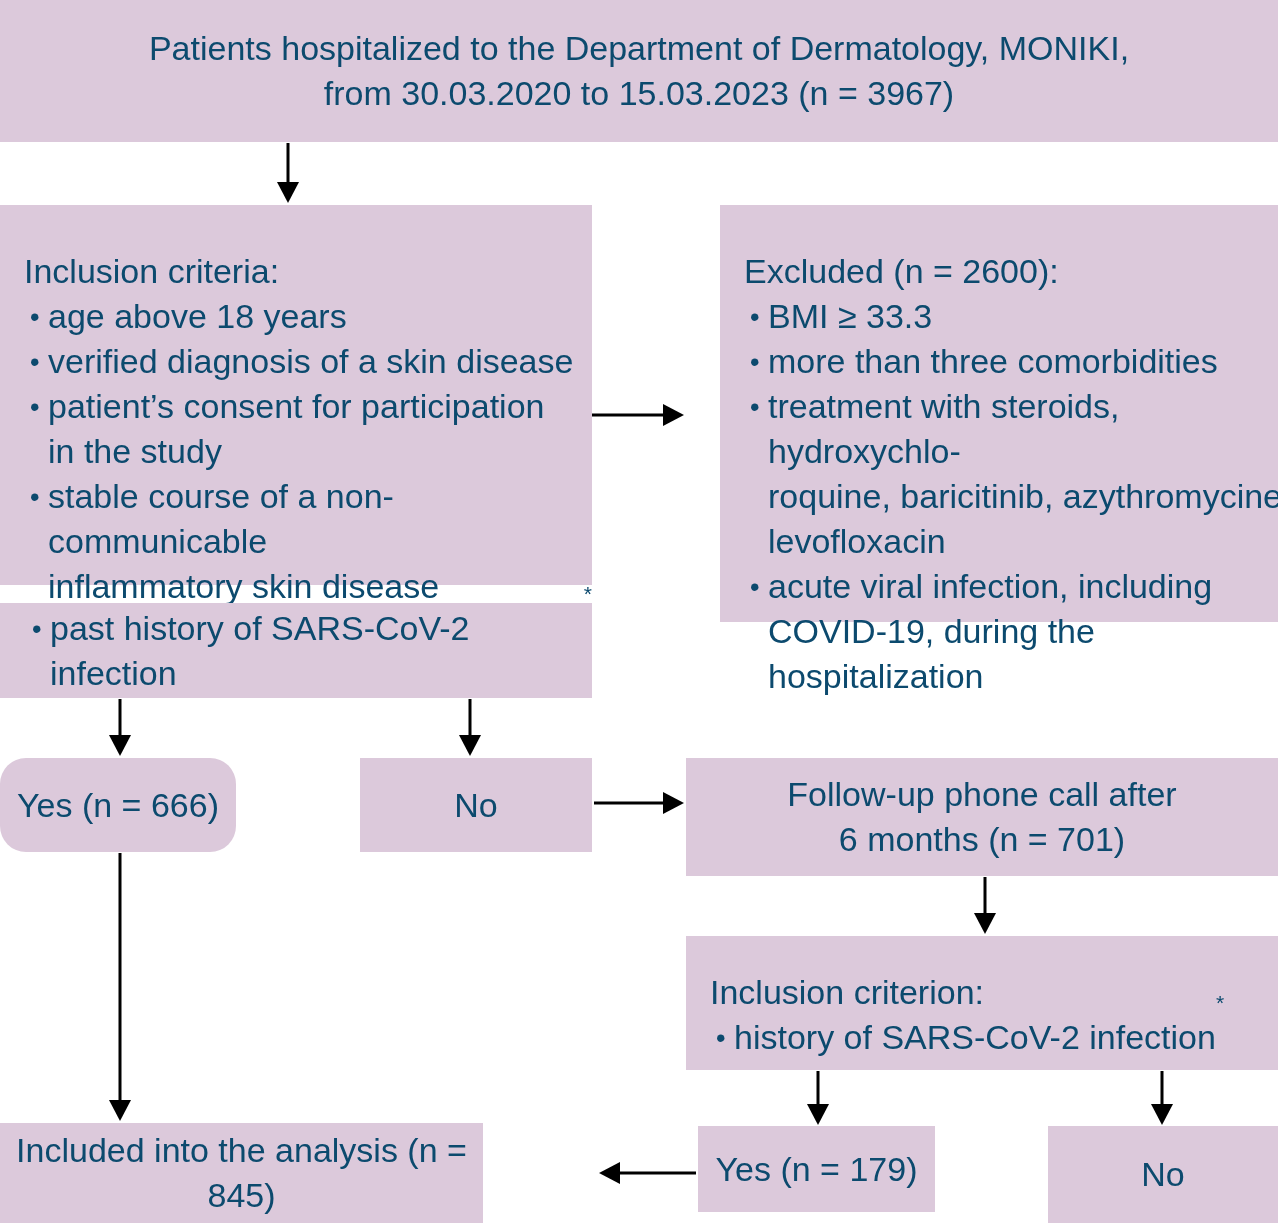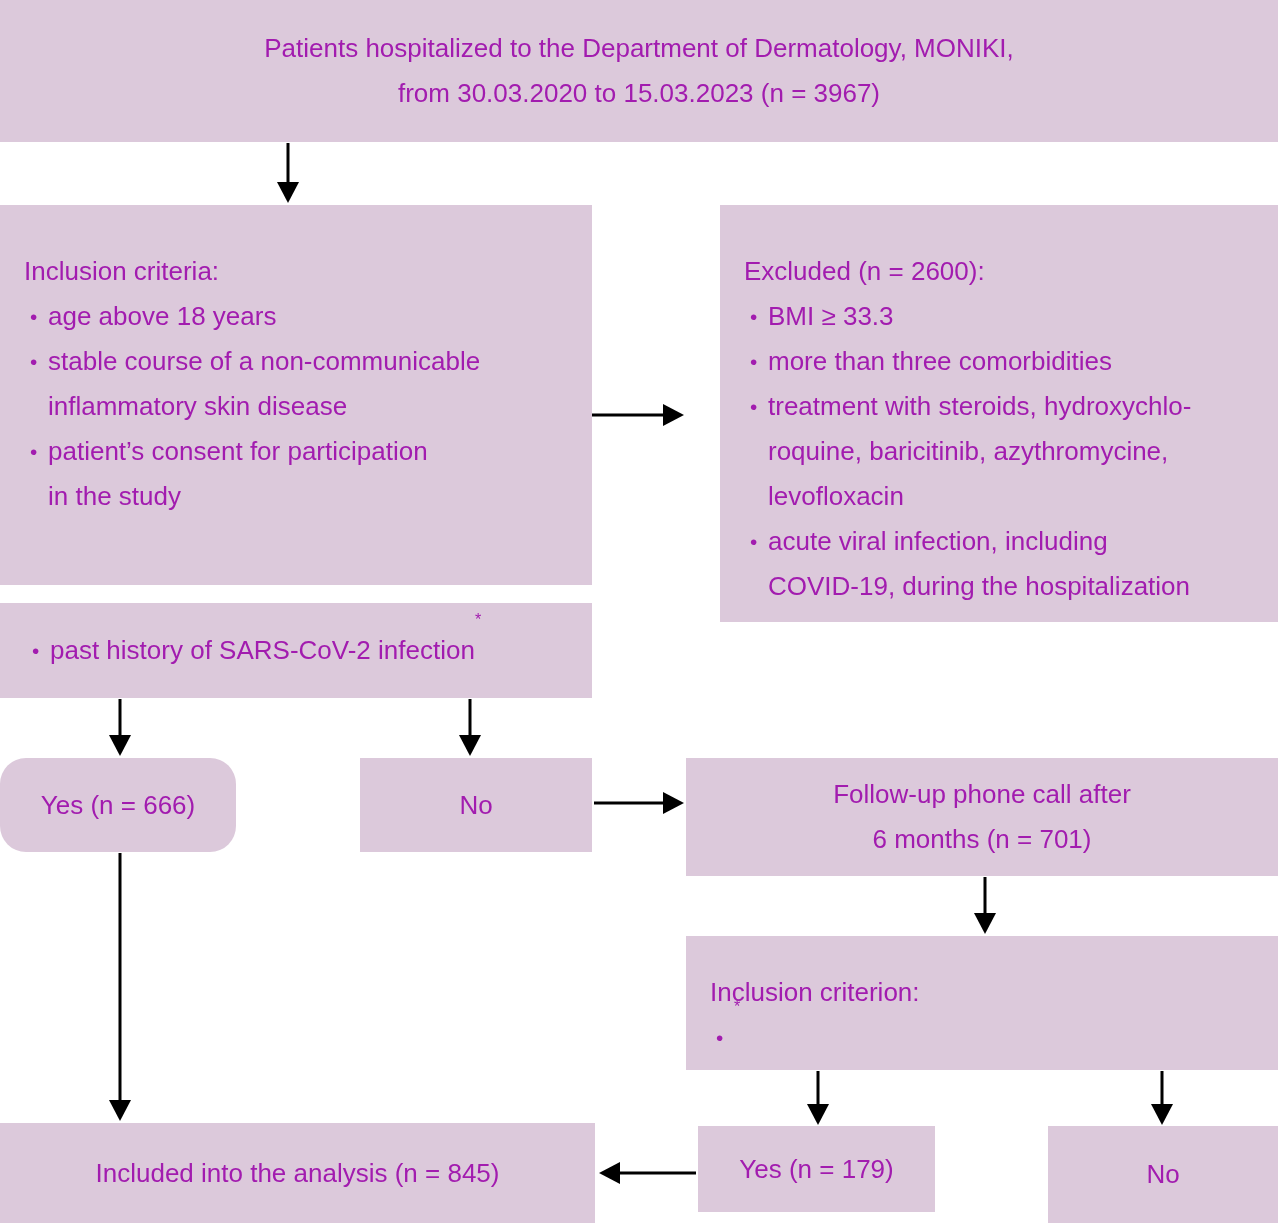"Patients hospitalized to the Department" .canvas { color: #a21caf -> #0c4a6e; font-size: 26px -> 34px }
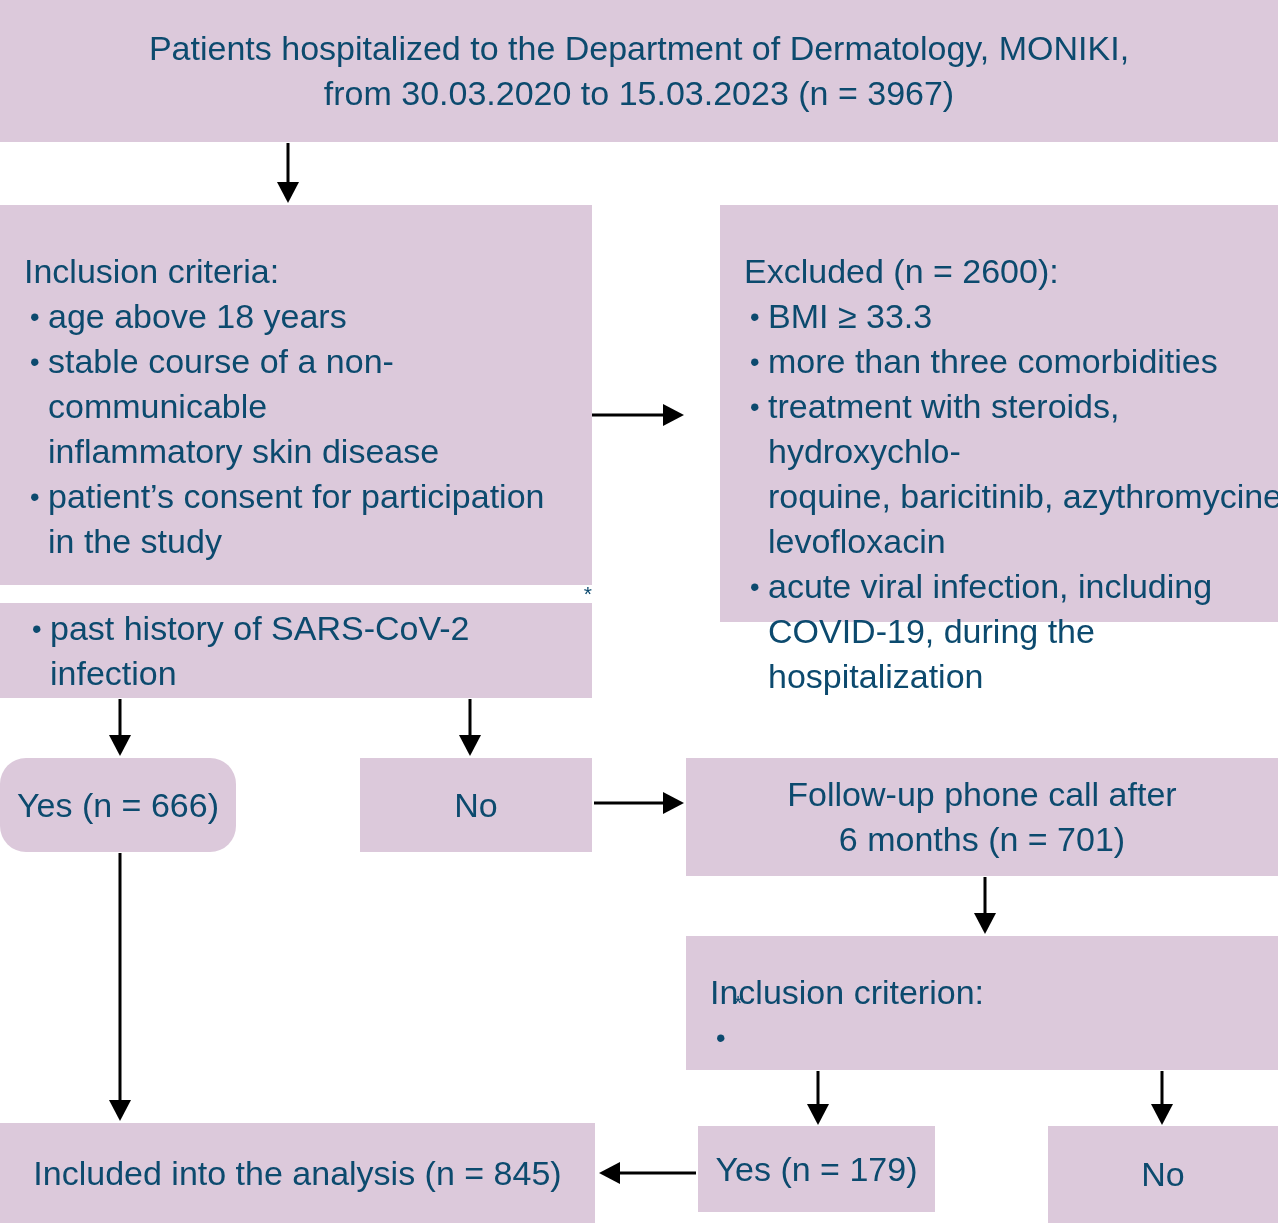"verified diagnosis of a skin" div.bullet { html: none -> <div> <span>verified diagnosis of a skin disease</span> </div> }
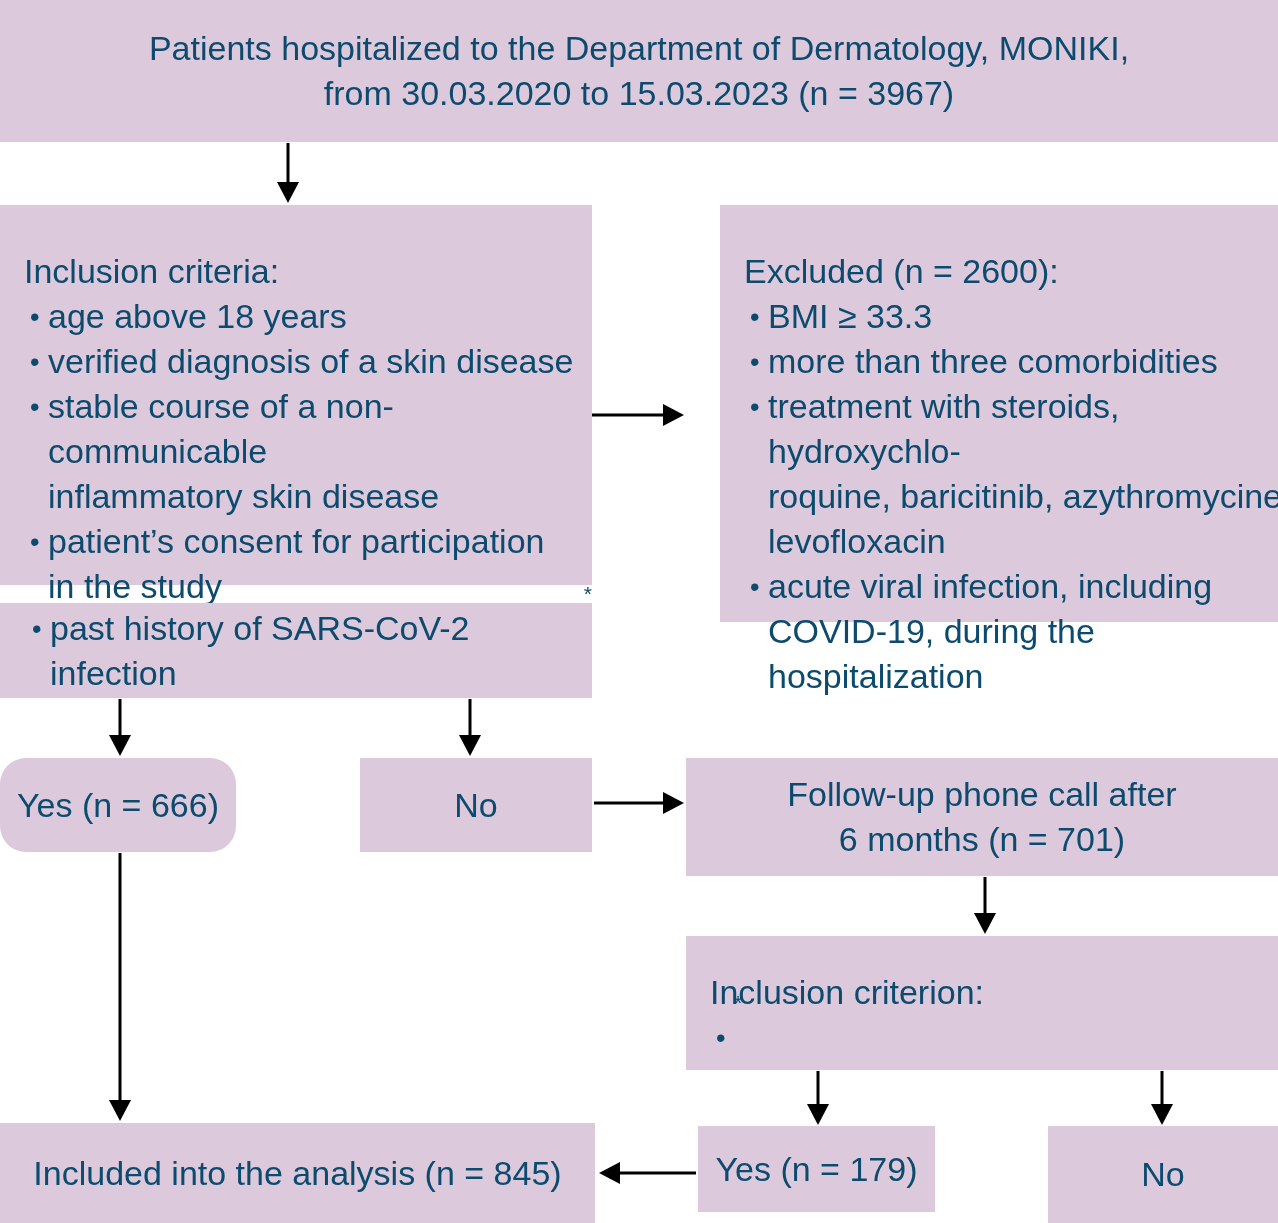"stable course of a non-communicable" div.bullet { order: before "patient’s consent for participation" -> after "patient’s consent for participation" }
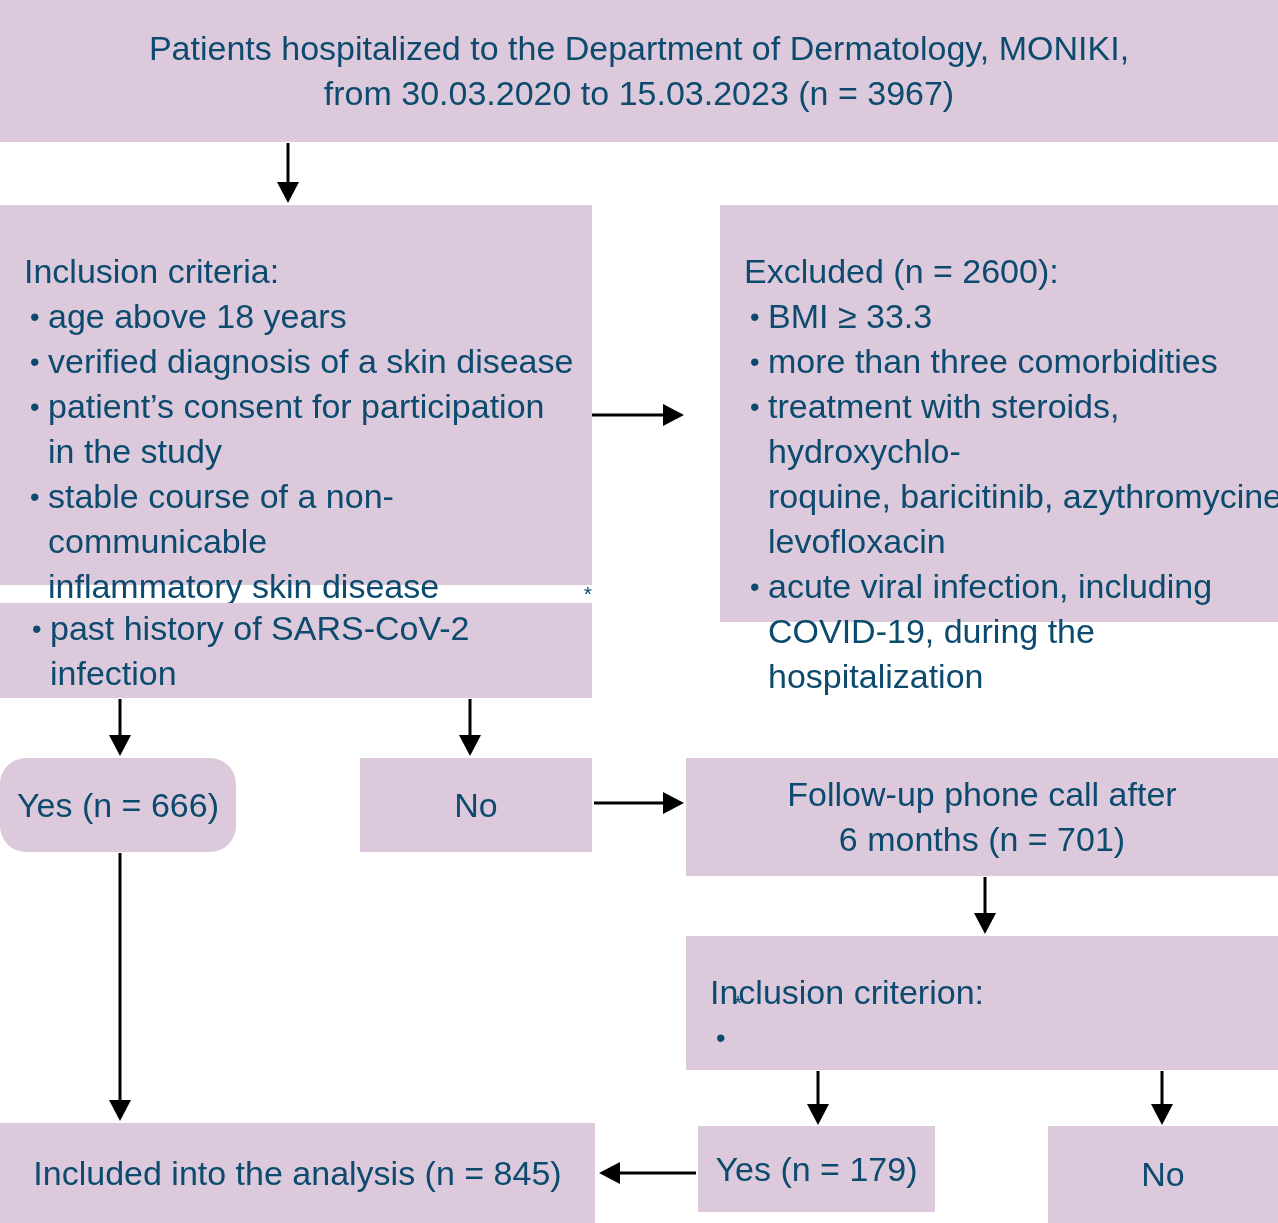"history of SARS-CoV-2 infection" span.bullet-text { html: none -> <span>history of SARS-CoV-2 infection</span> }
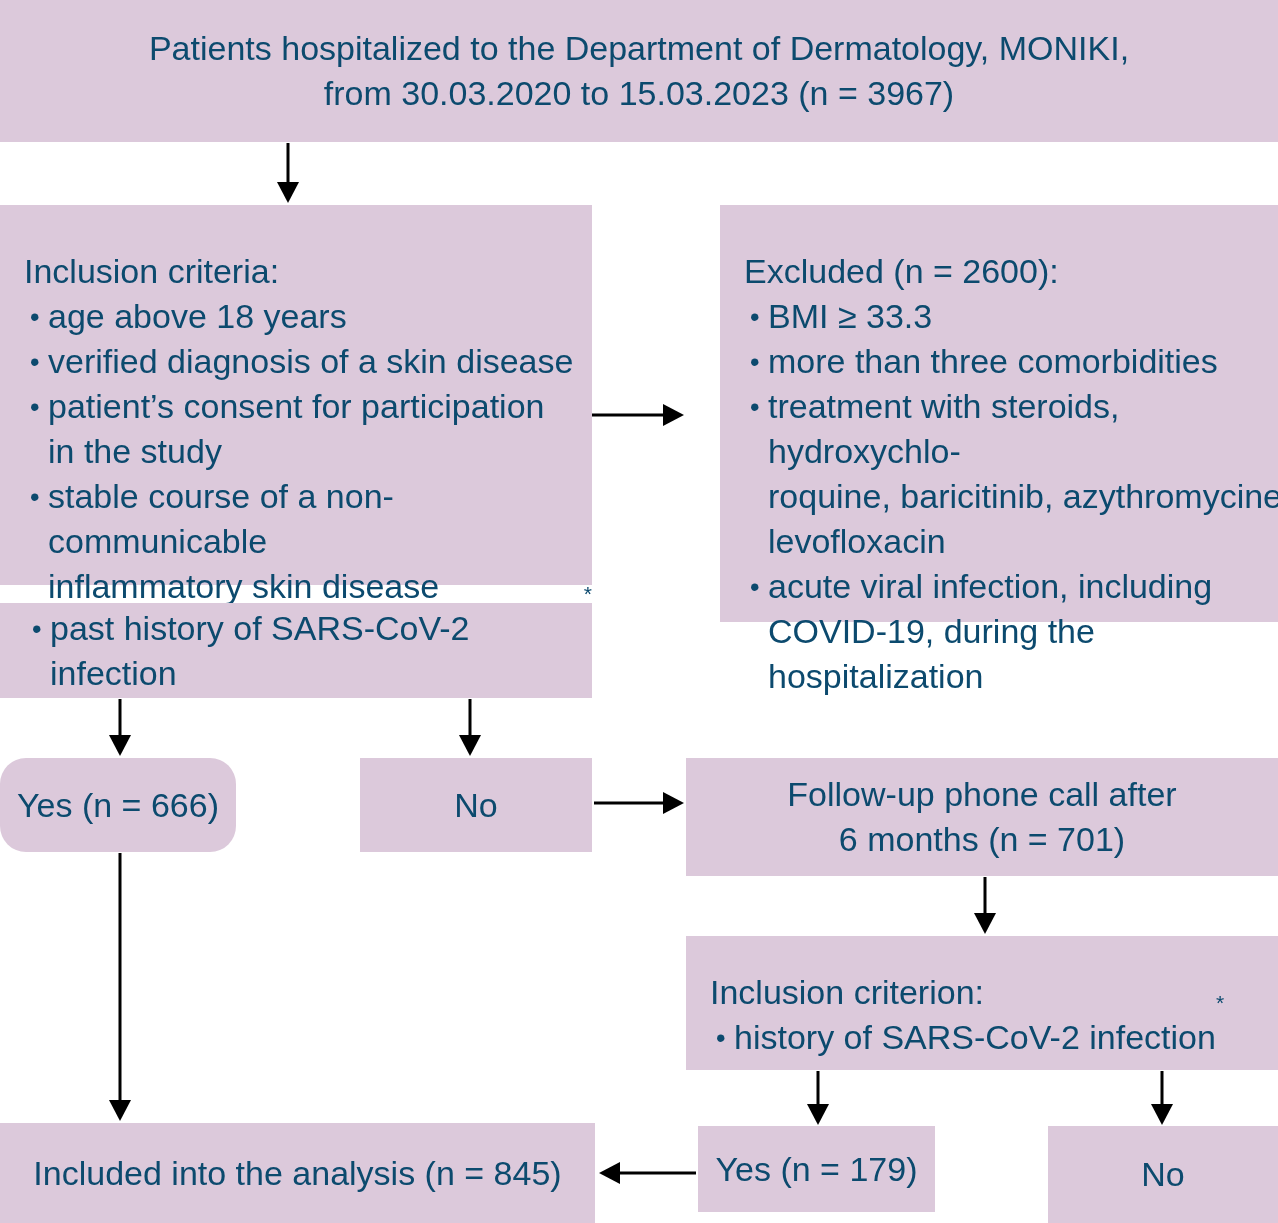"Included into the analysis (n" #included-box { width: 595px -> 483px }
